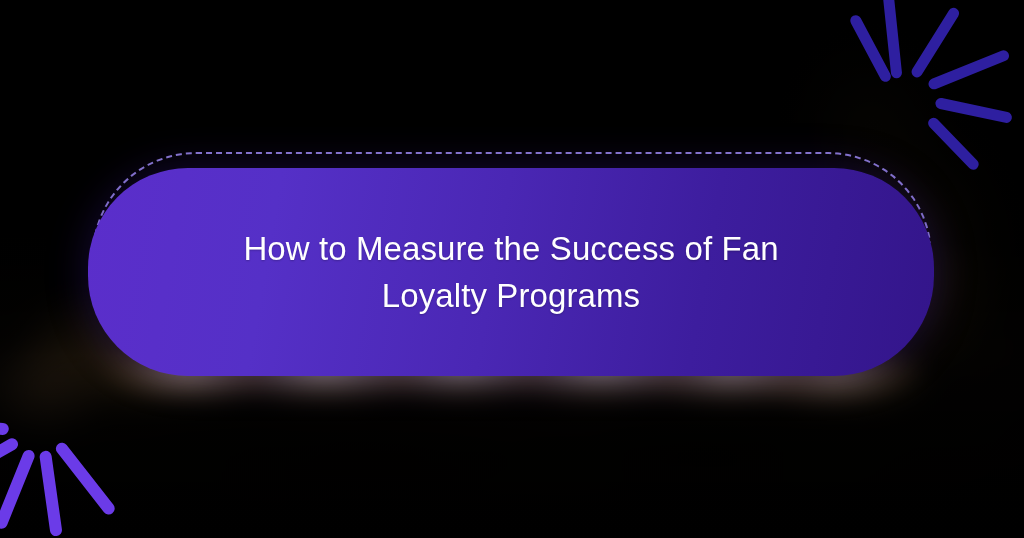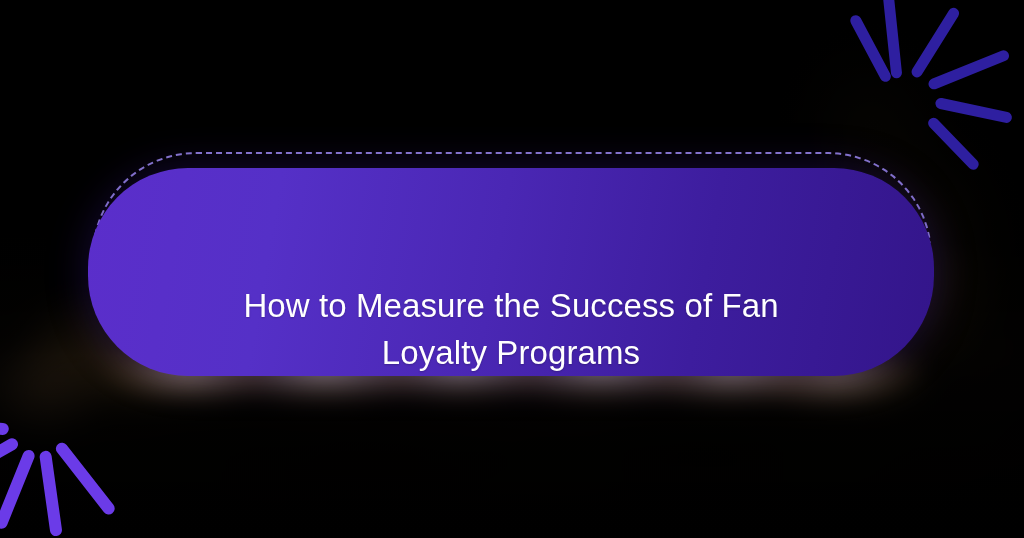"How to Measure the Success" .card { align-items: flex-end -> center }
